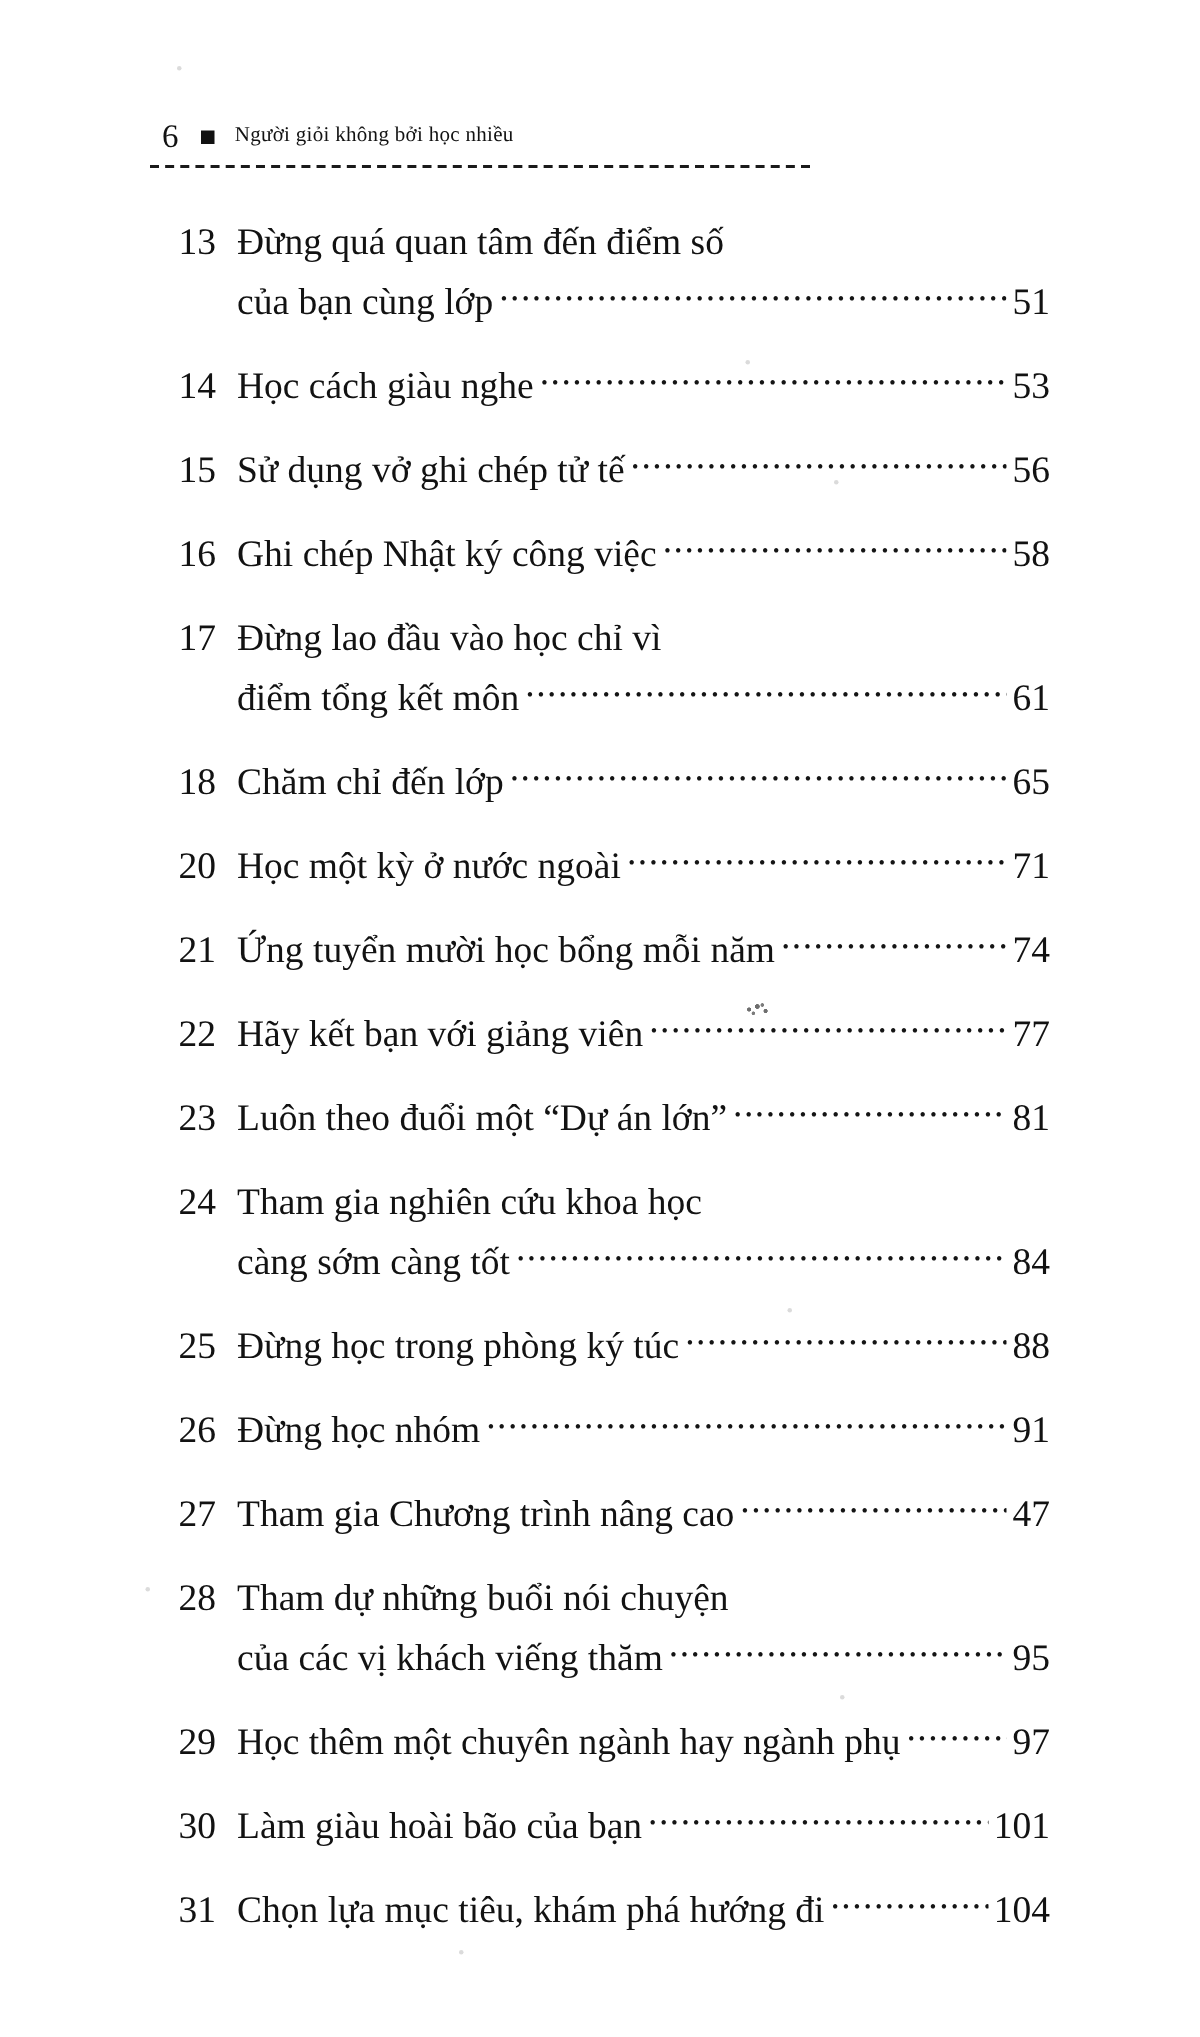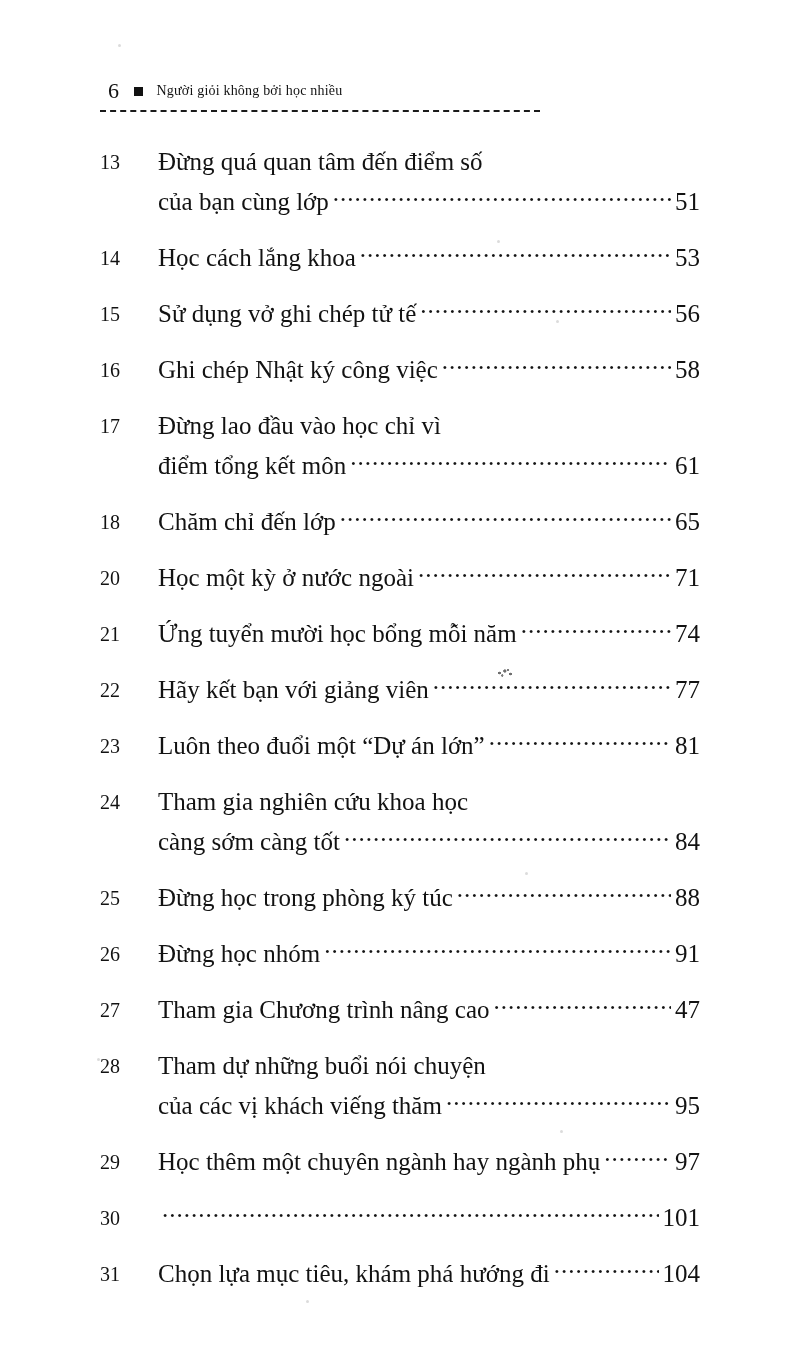"13" .num { font-size: 20px -> 25px; text-align: left -> right }
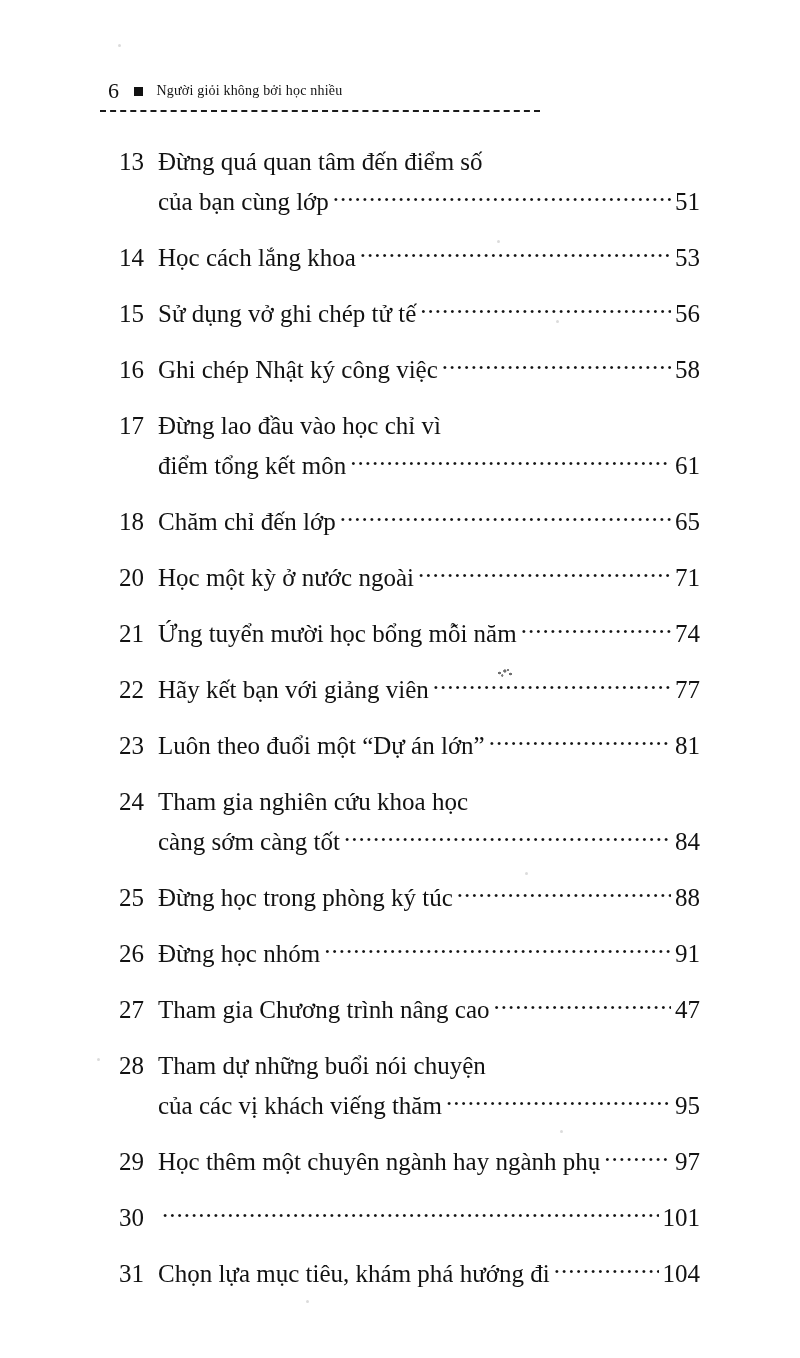"Học cách lắng khoa" span.txt { text: lắng khoa -> giàu nghe }
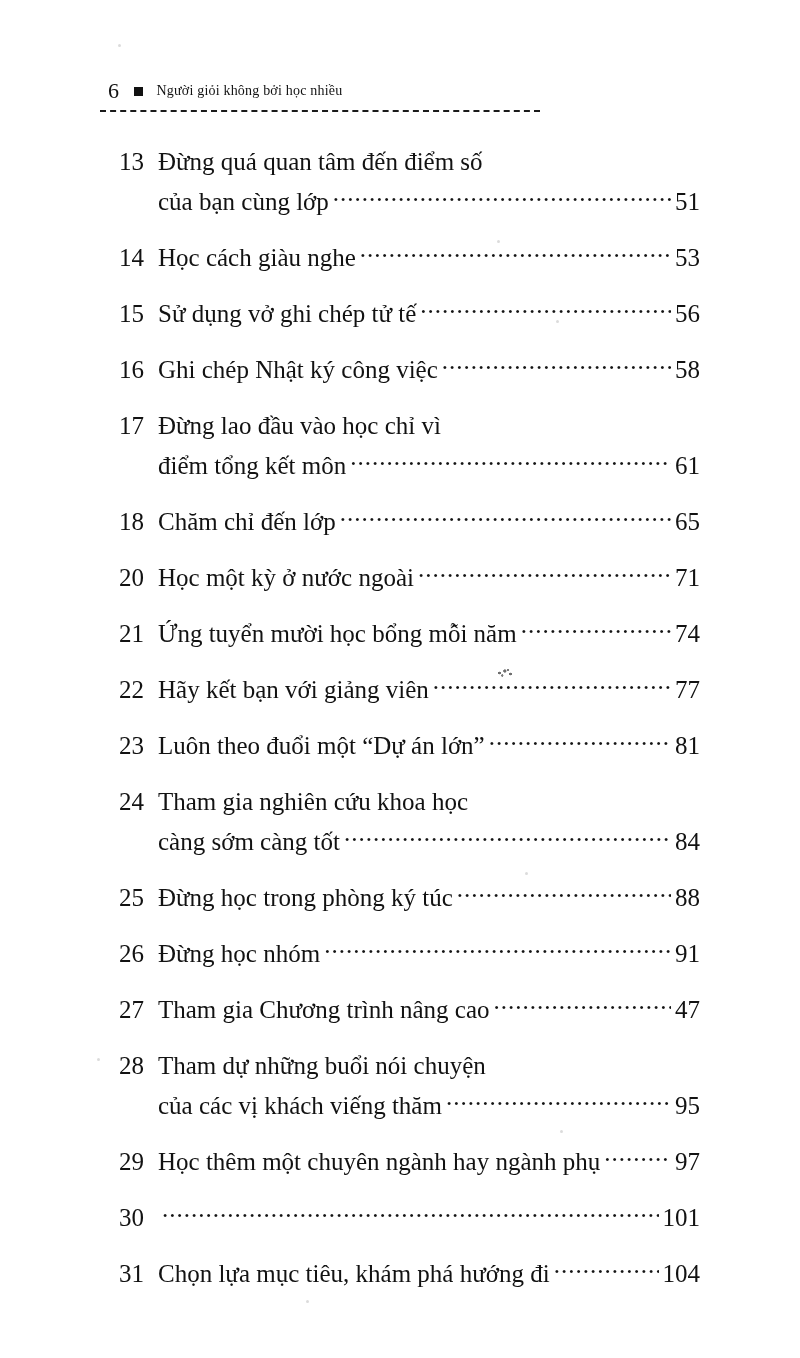"Làm giàu hoài bão của" span.txt { html: none -> <span>Làm giàu hoài bão của bạn</span> }
